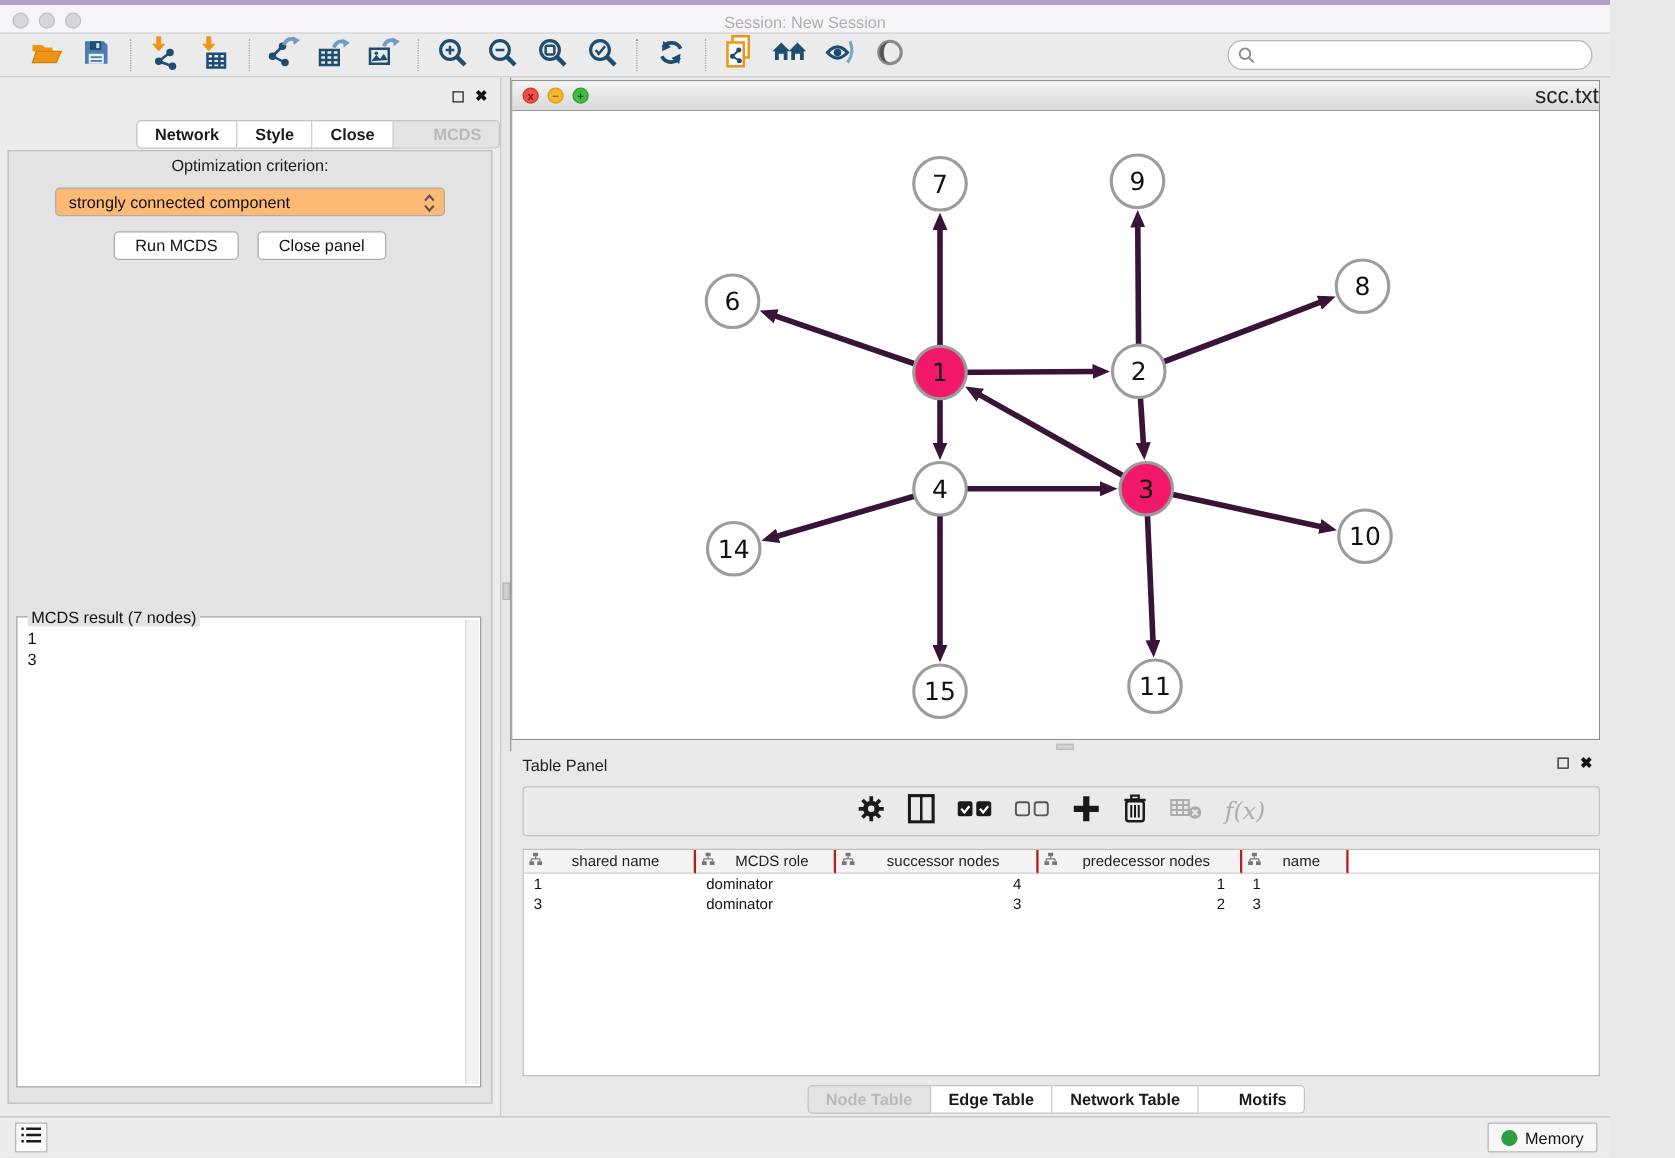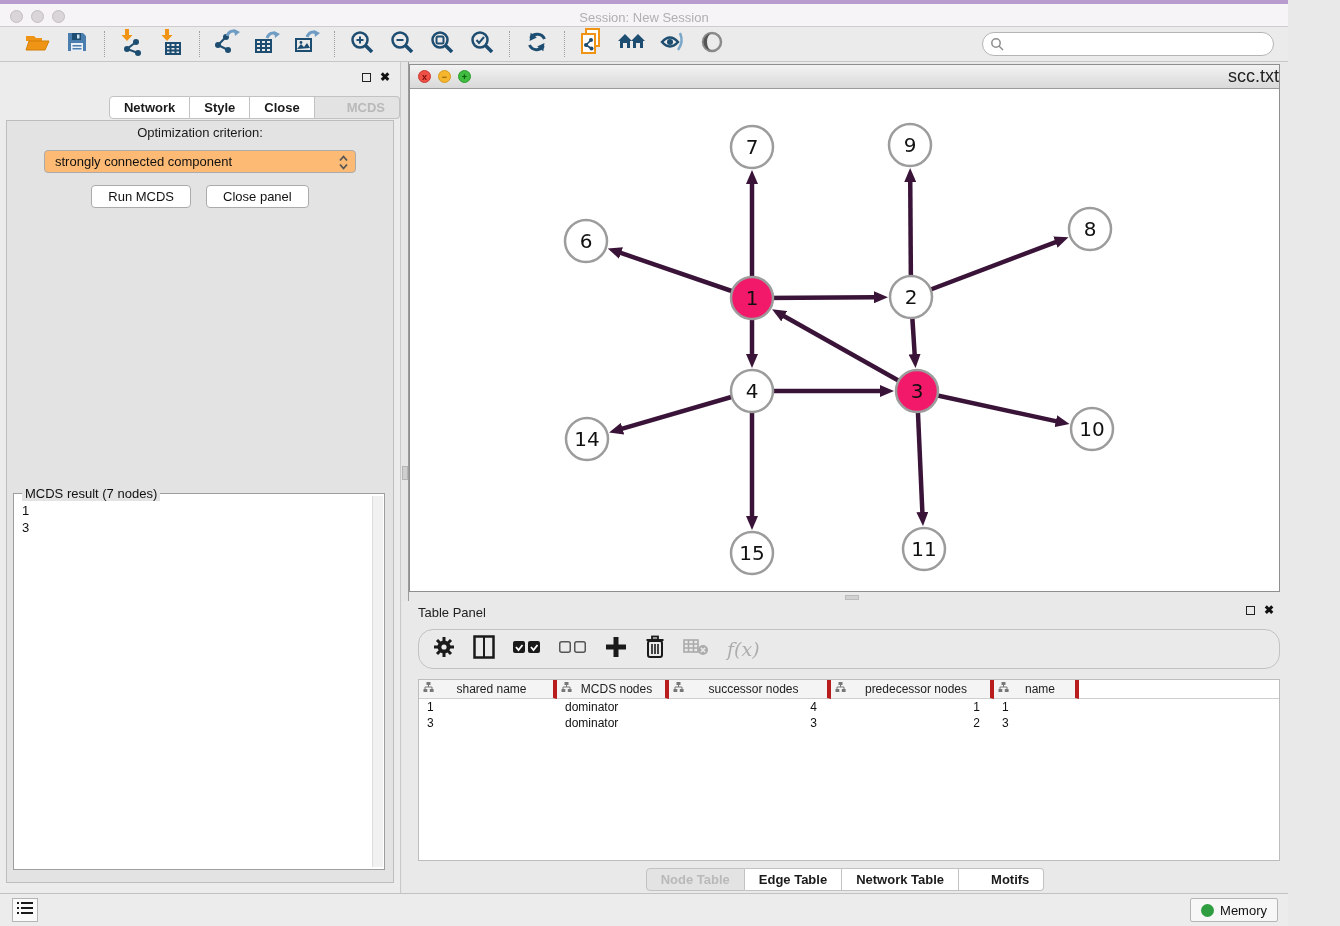"f(x)" .tp-toolbar { border-radius: 15px -> 3px; justify-content: none -> center }
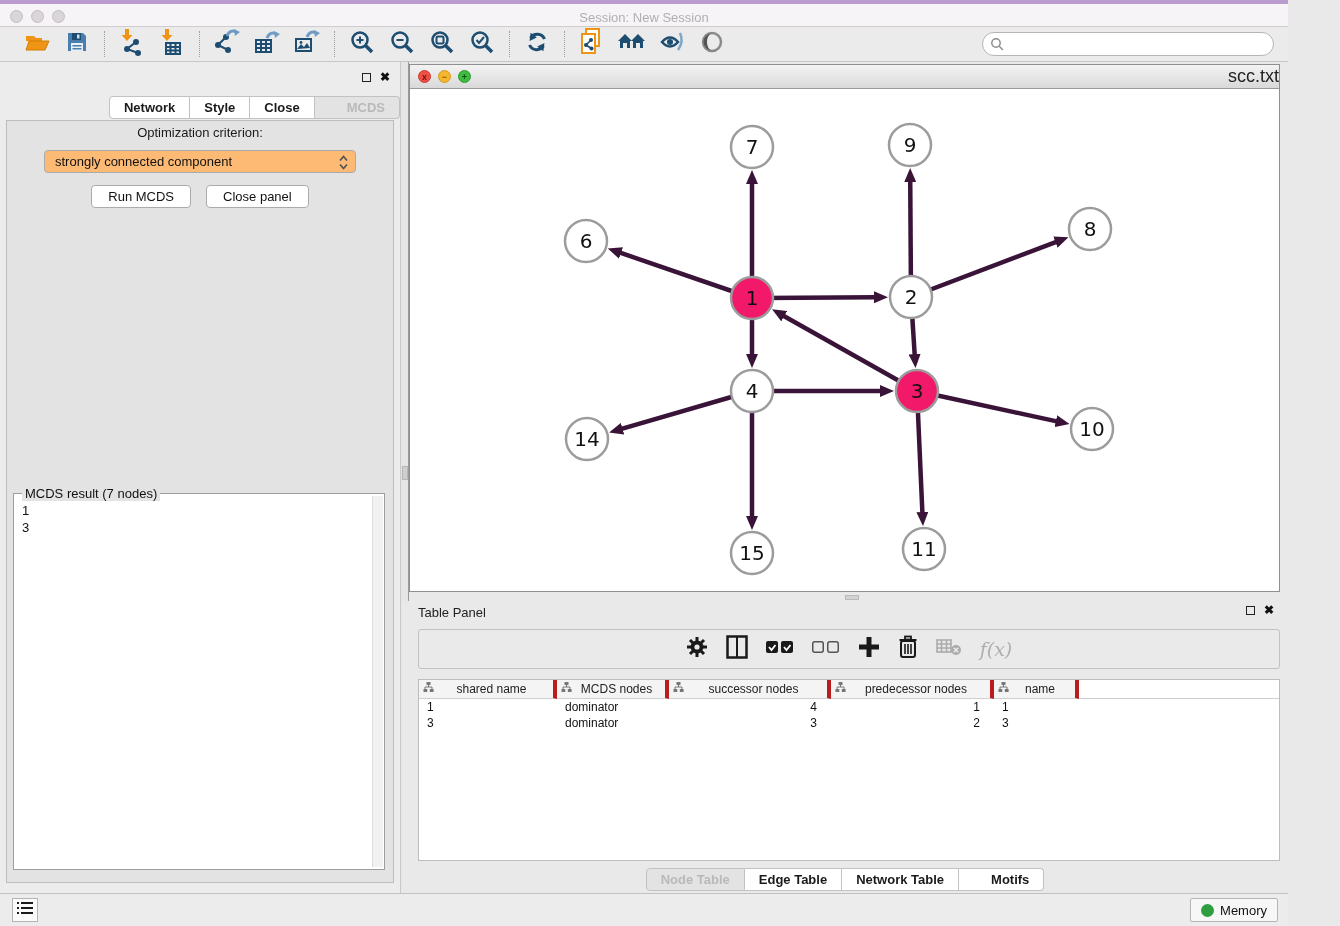"shared name" .dt-hcell { border-right: 4px solid #b91c1c -> 2px solid #b91c1c }
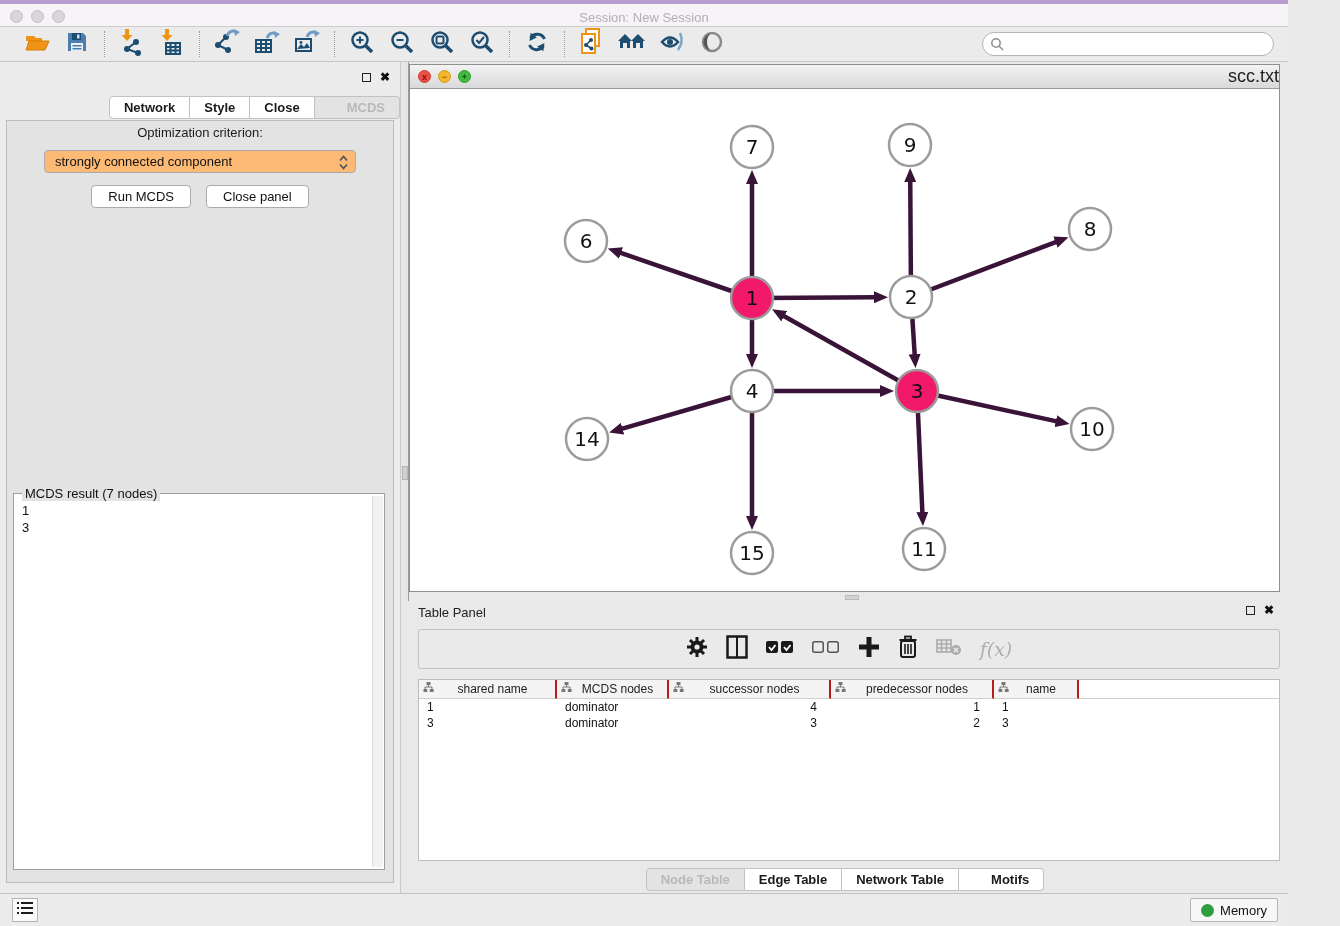"MCDS nodes" span.hlabel { text: nodes -> role }
